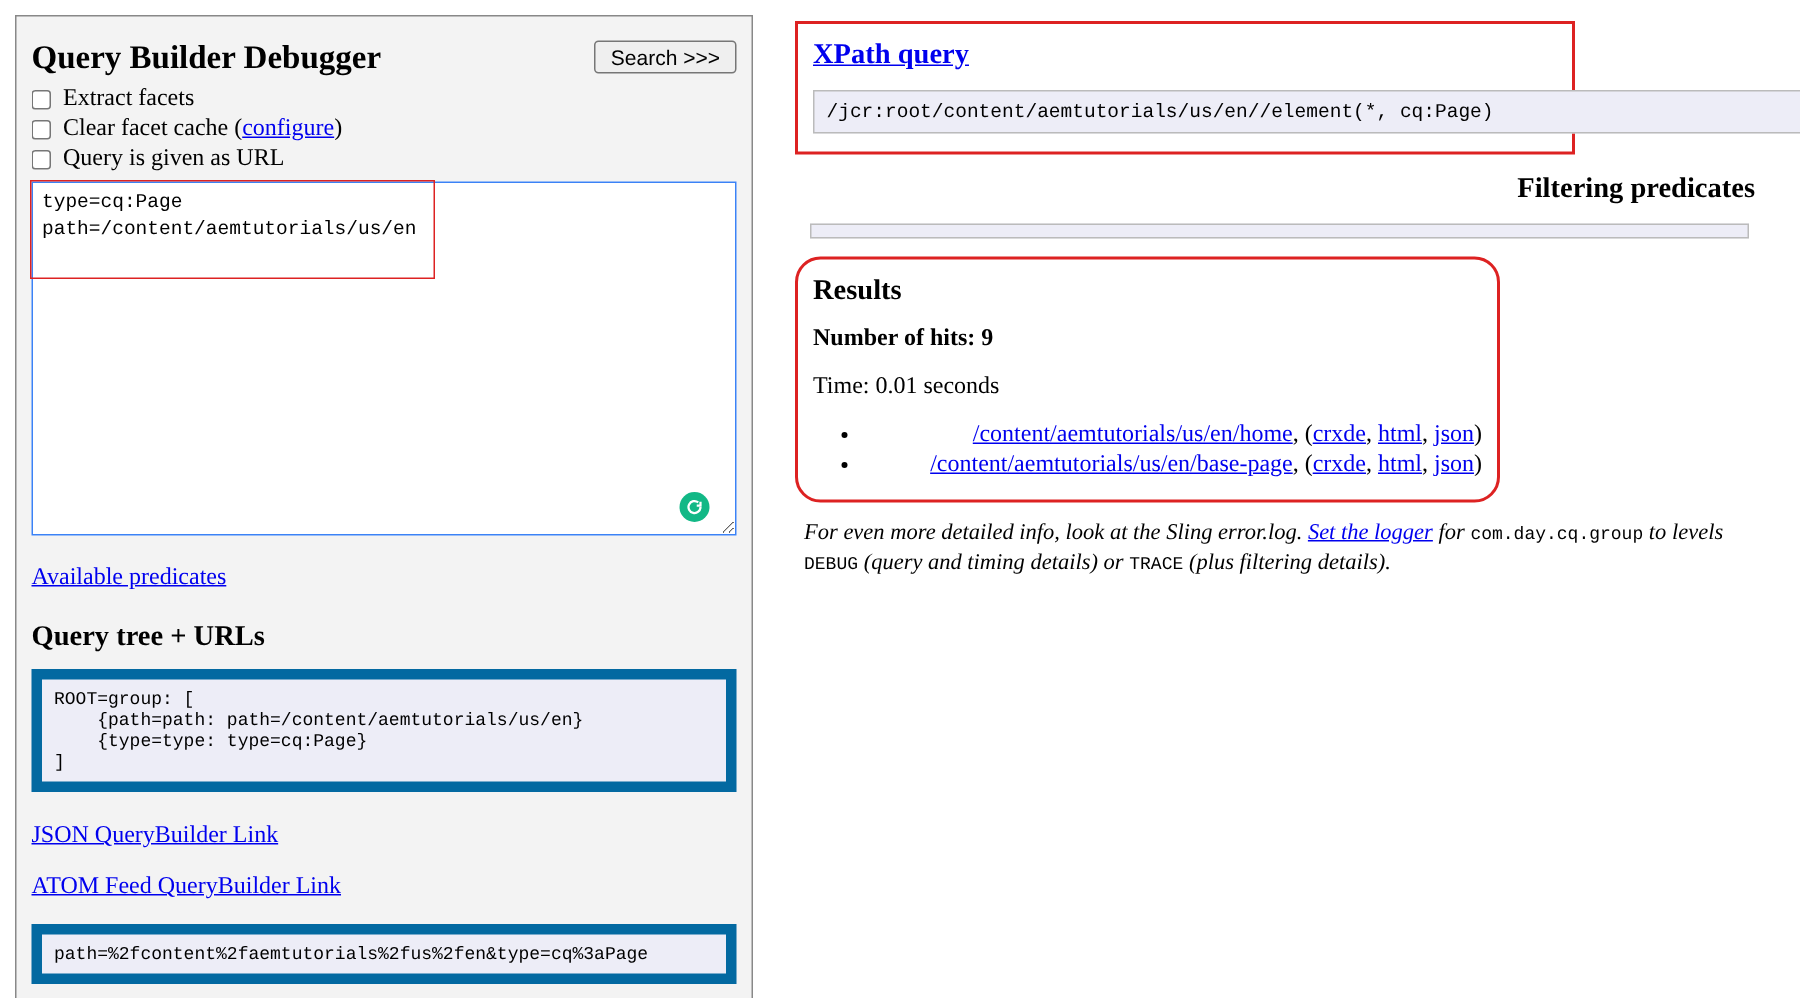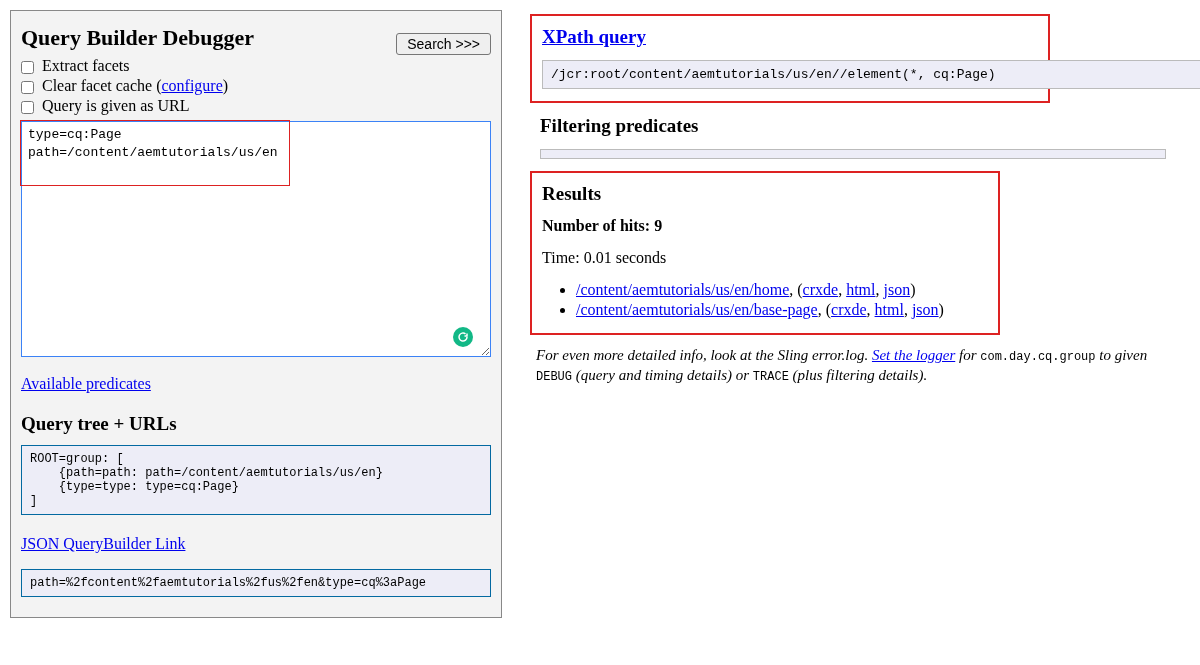"Query Builder Debugger" .debugger-header { align-items: flex-end -> center }
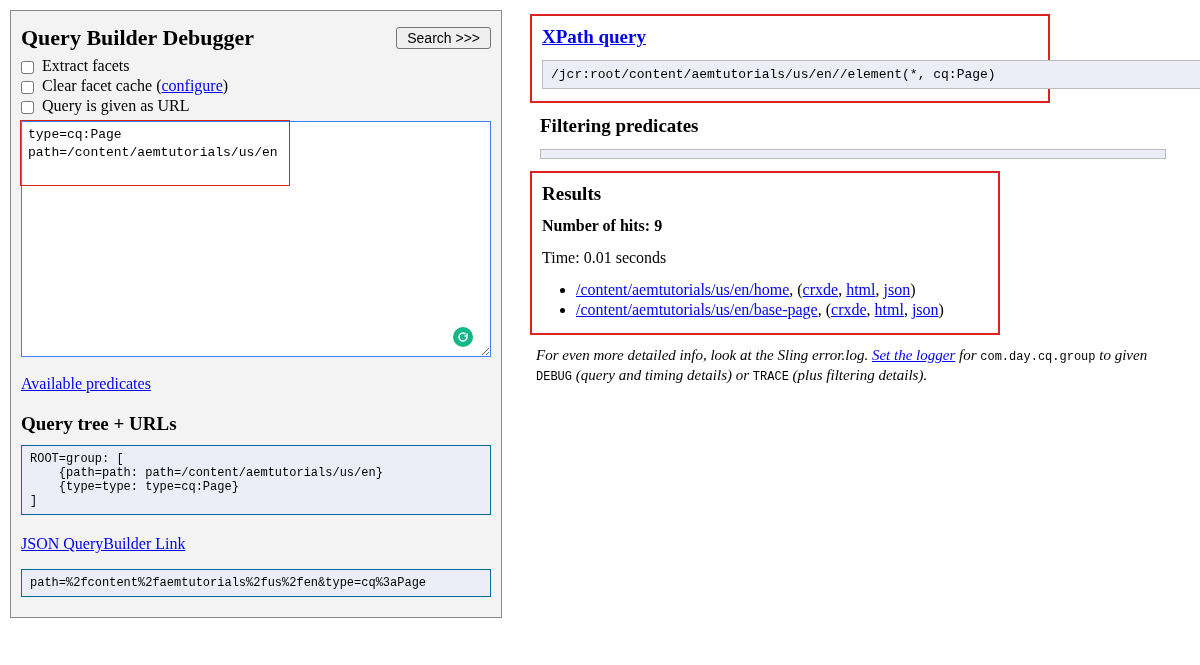"Filtering predicates" .filtering { text-align: none -> right }
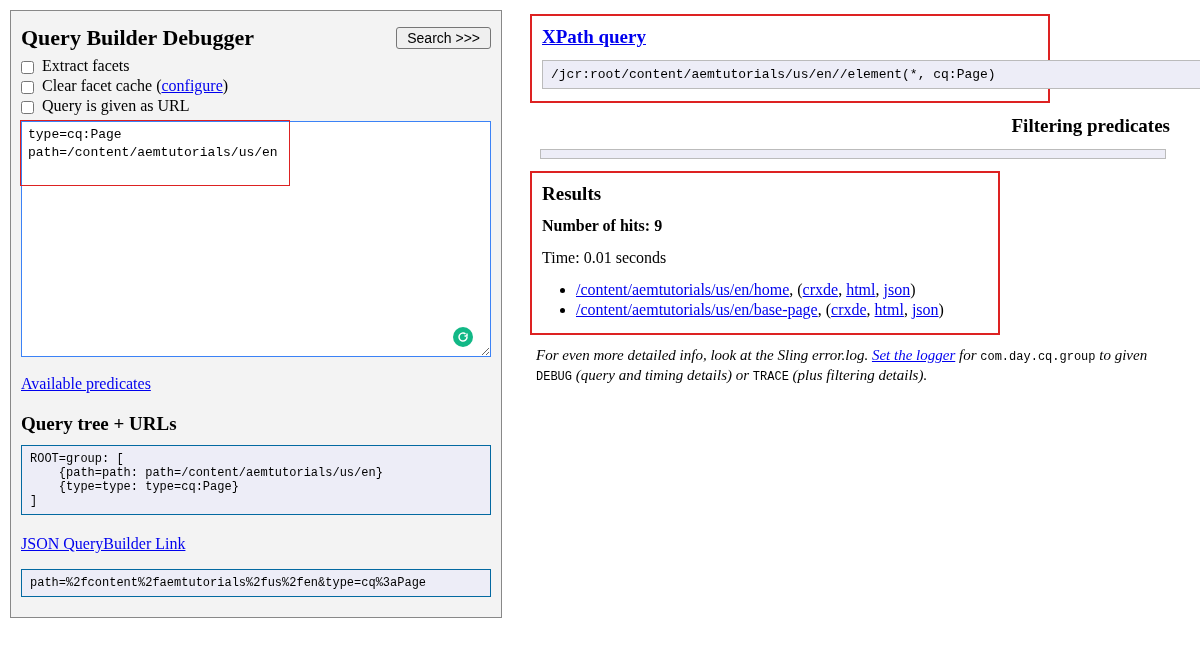"Results" div.right-box { border-radius: none -> 17px }
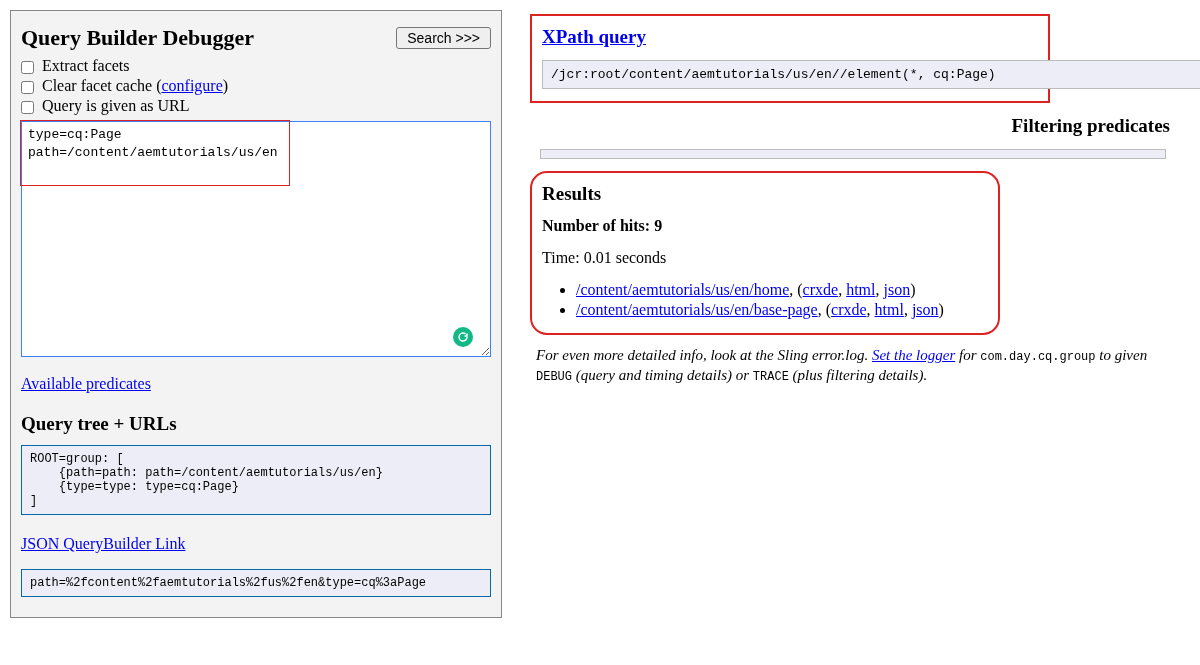"/content/aemtutorials/us/en/home," ul.hits { text-align: none -> right }
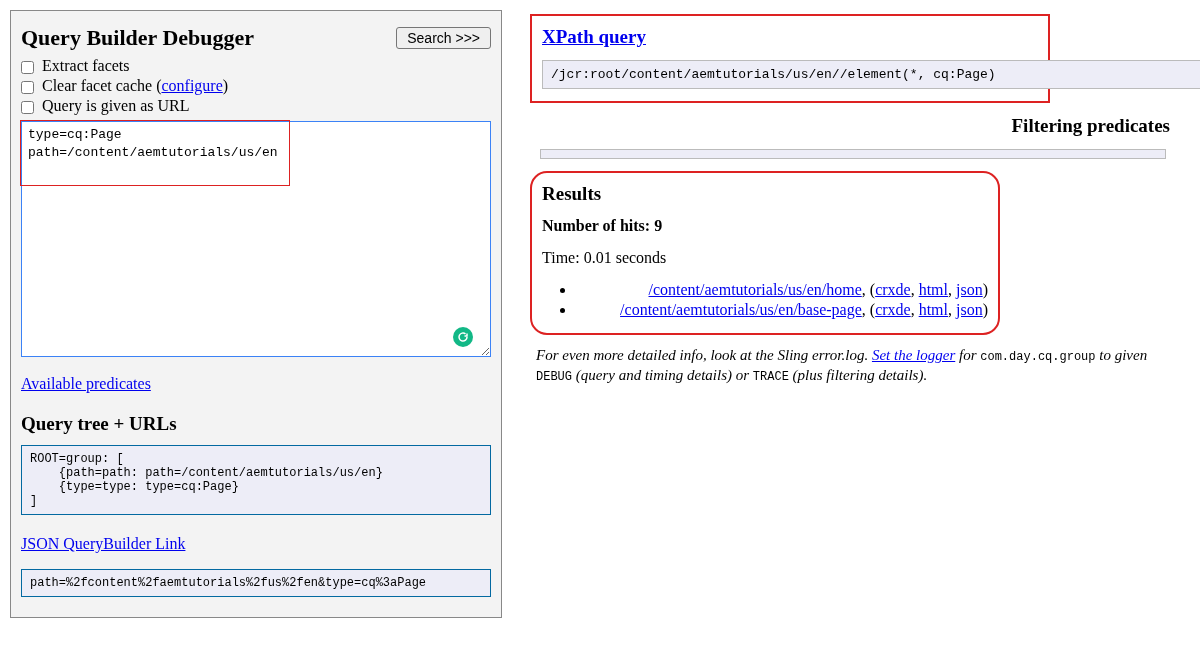"to given" span { text: given -> levels }
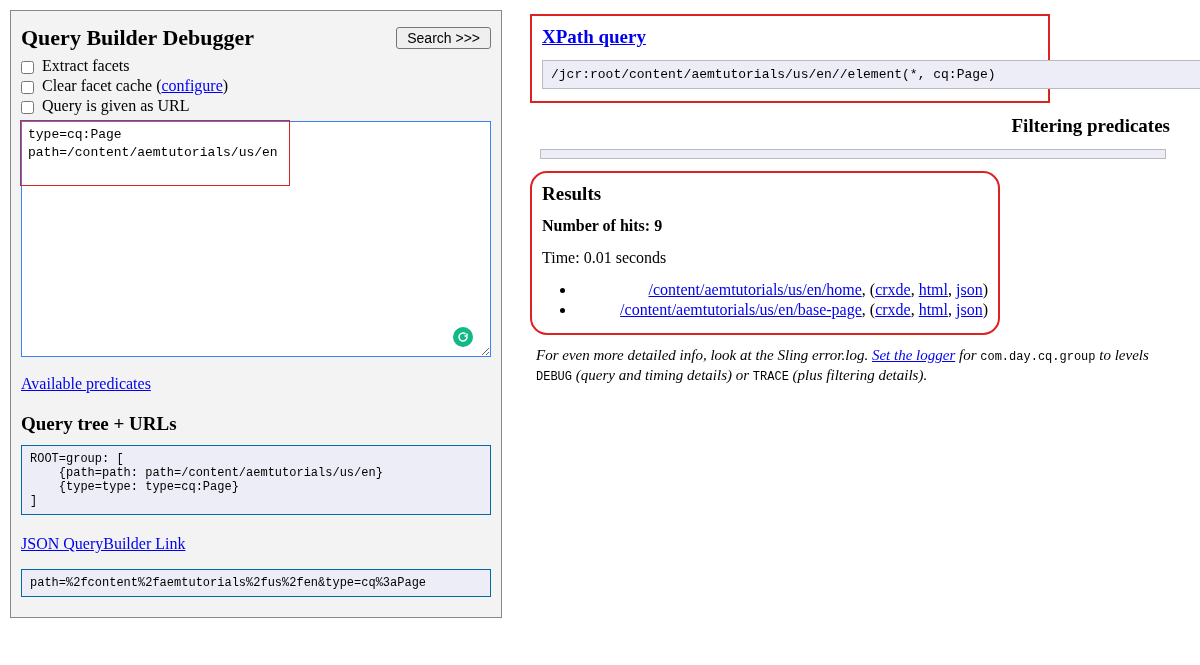"ROOT=group: [" pre.codebox { border: 1px solid #0369a1 -> 7px solid #0369a1 }
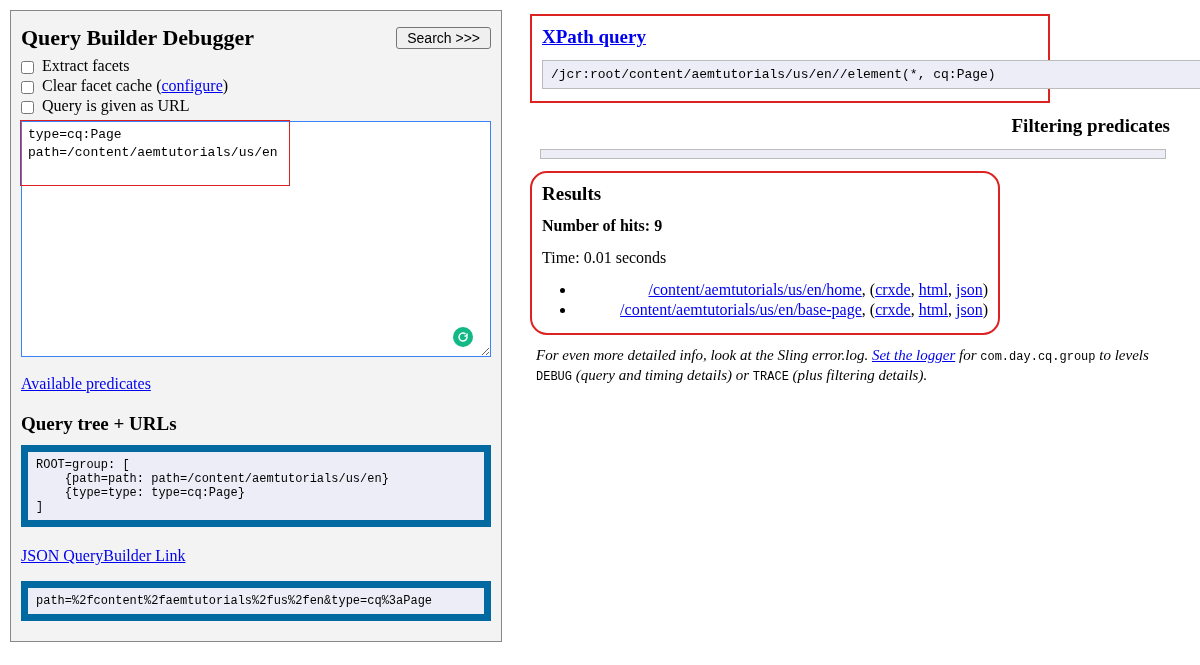"ATOM Feed QueryBuilder Link" a.link { html: none -> <a>ATOM Feed QueryBuilder Link</a> }
